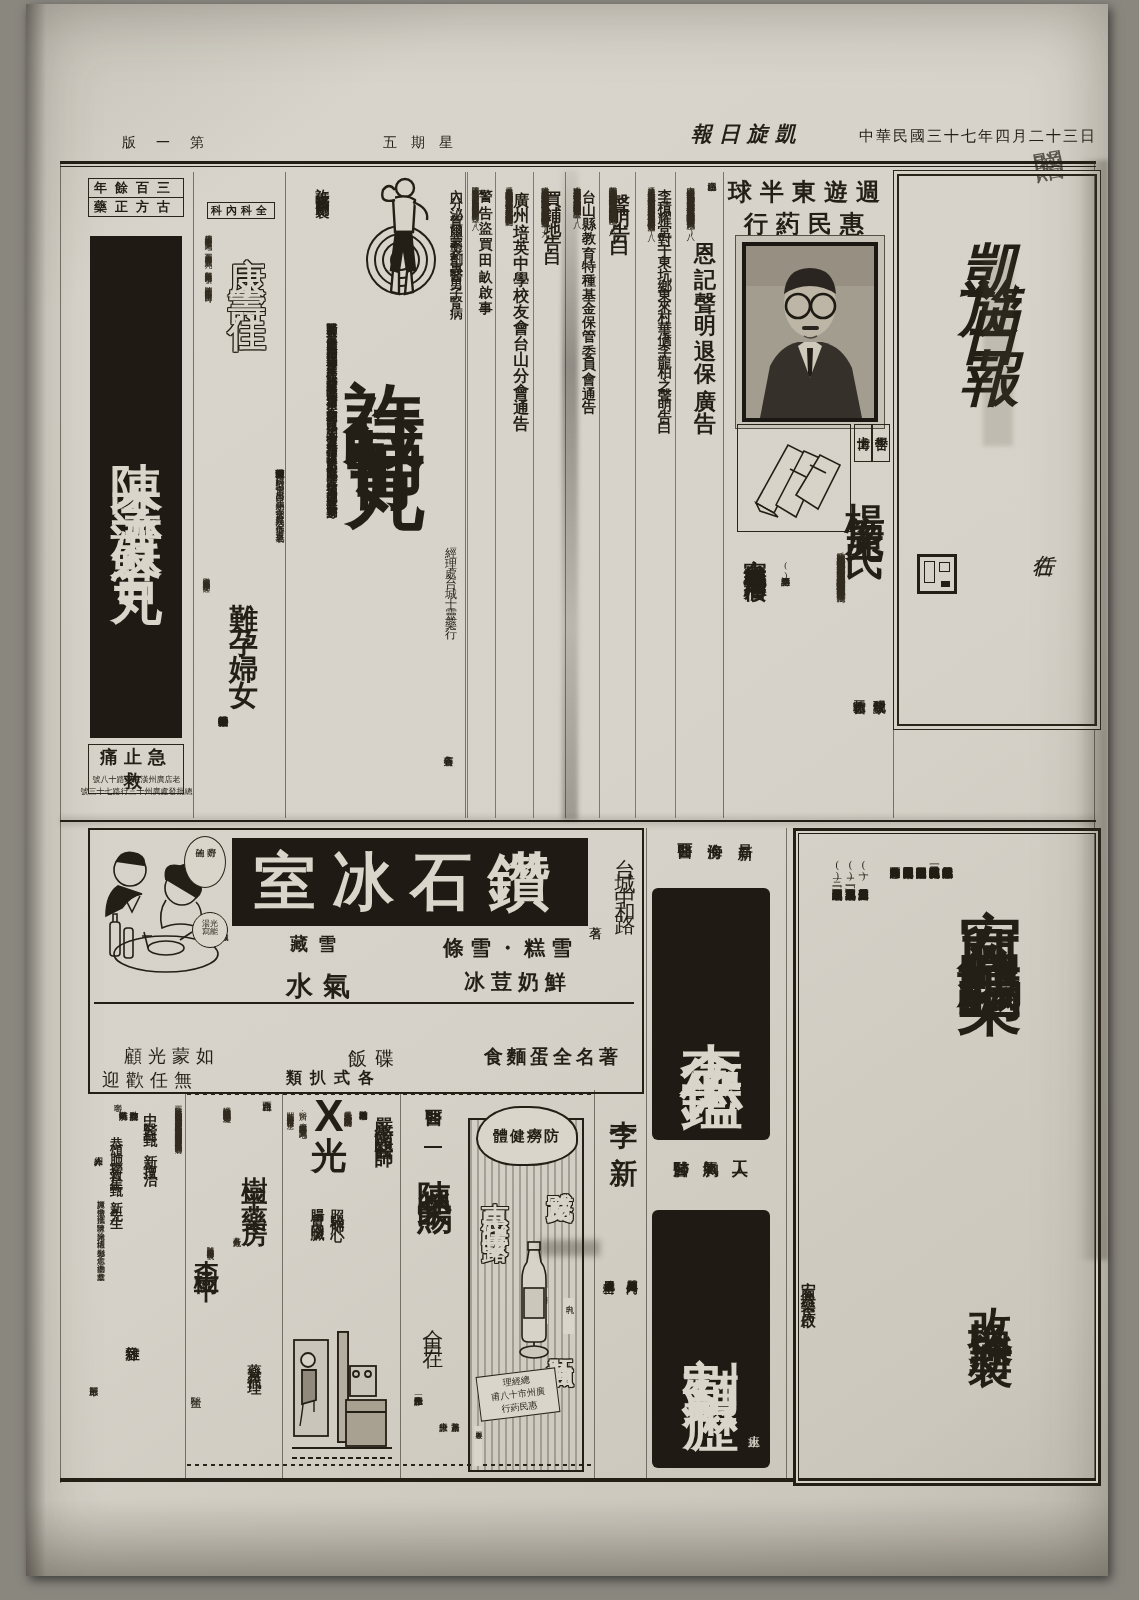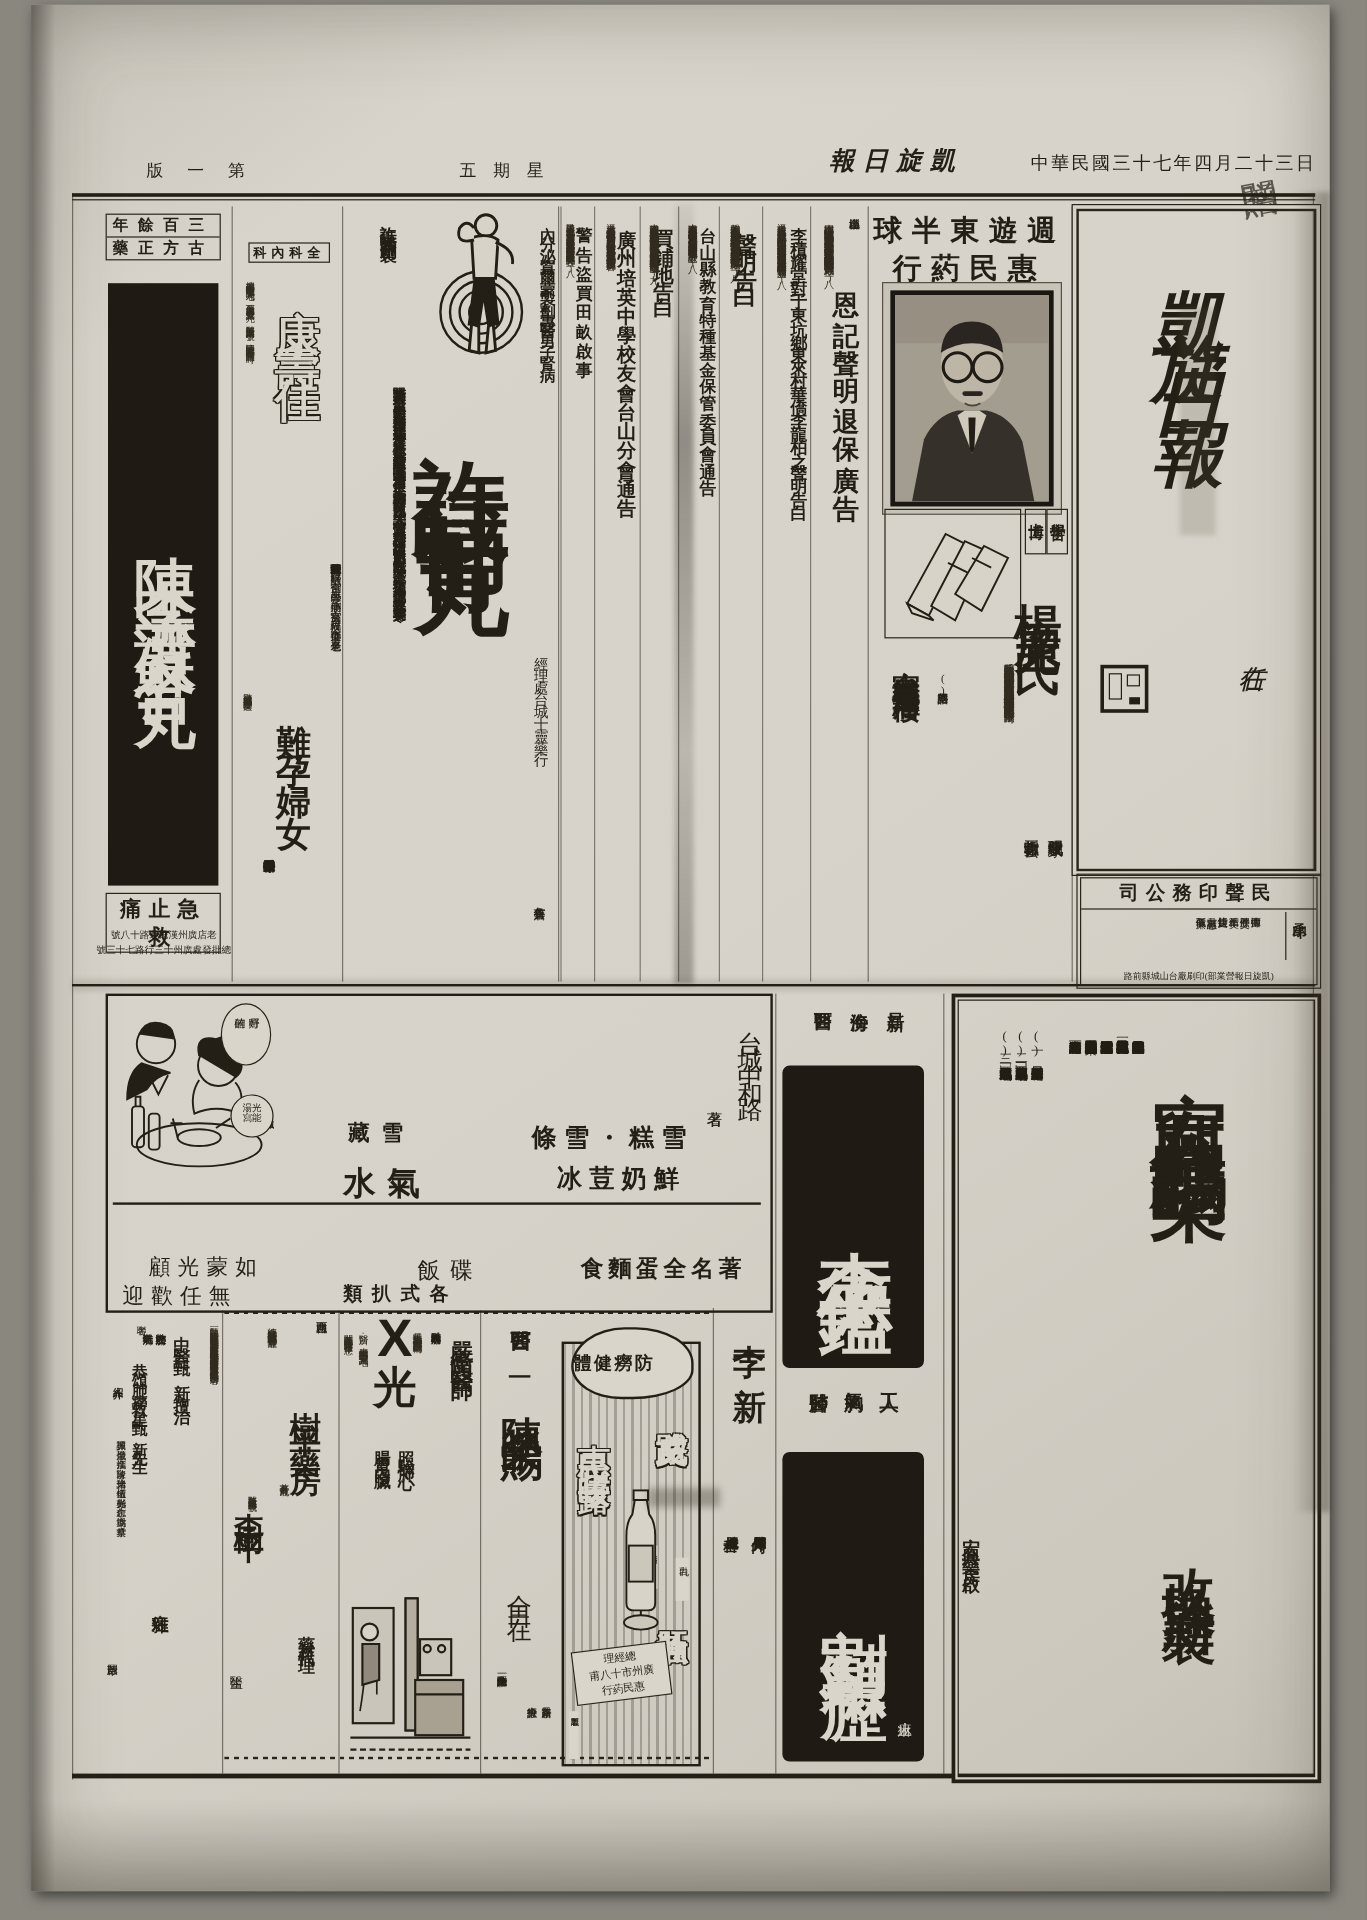"司公務印聲民" div.abs { html: <div> <div>司公務印聲民</div> <div>承印</div> <div> <span>中西簿據</span> <span>謄照文件</span> <span>工作精美</span> <span>起貨快捷</span> <span>諸君惠顧</span> <span>取價低廉</span> </div> <div>路前縣城山台廠刷印(部業營報日旋凱)</div> </div> -> none }
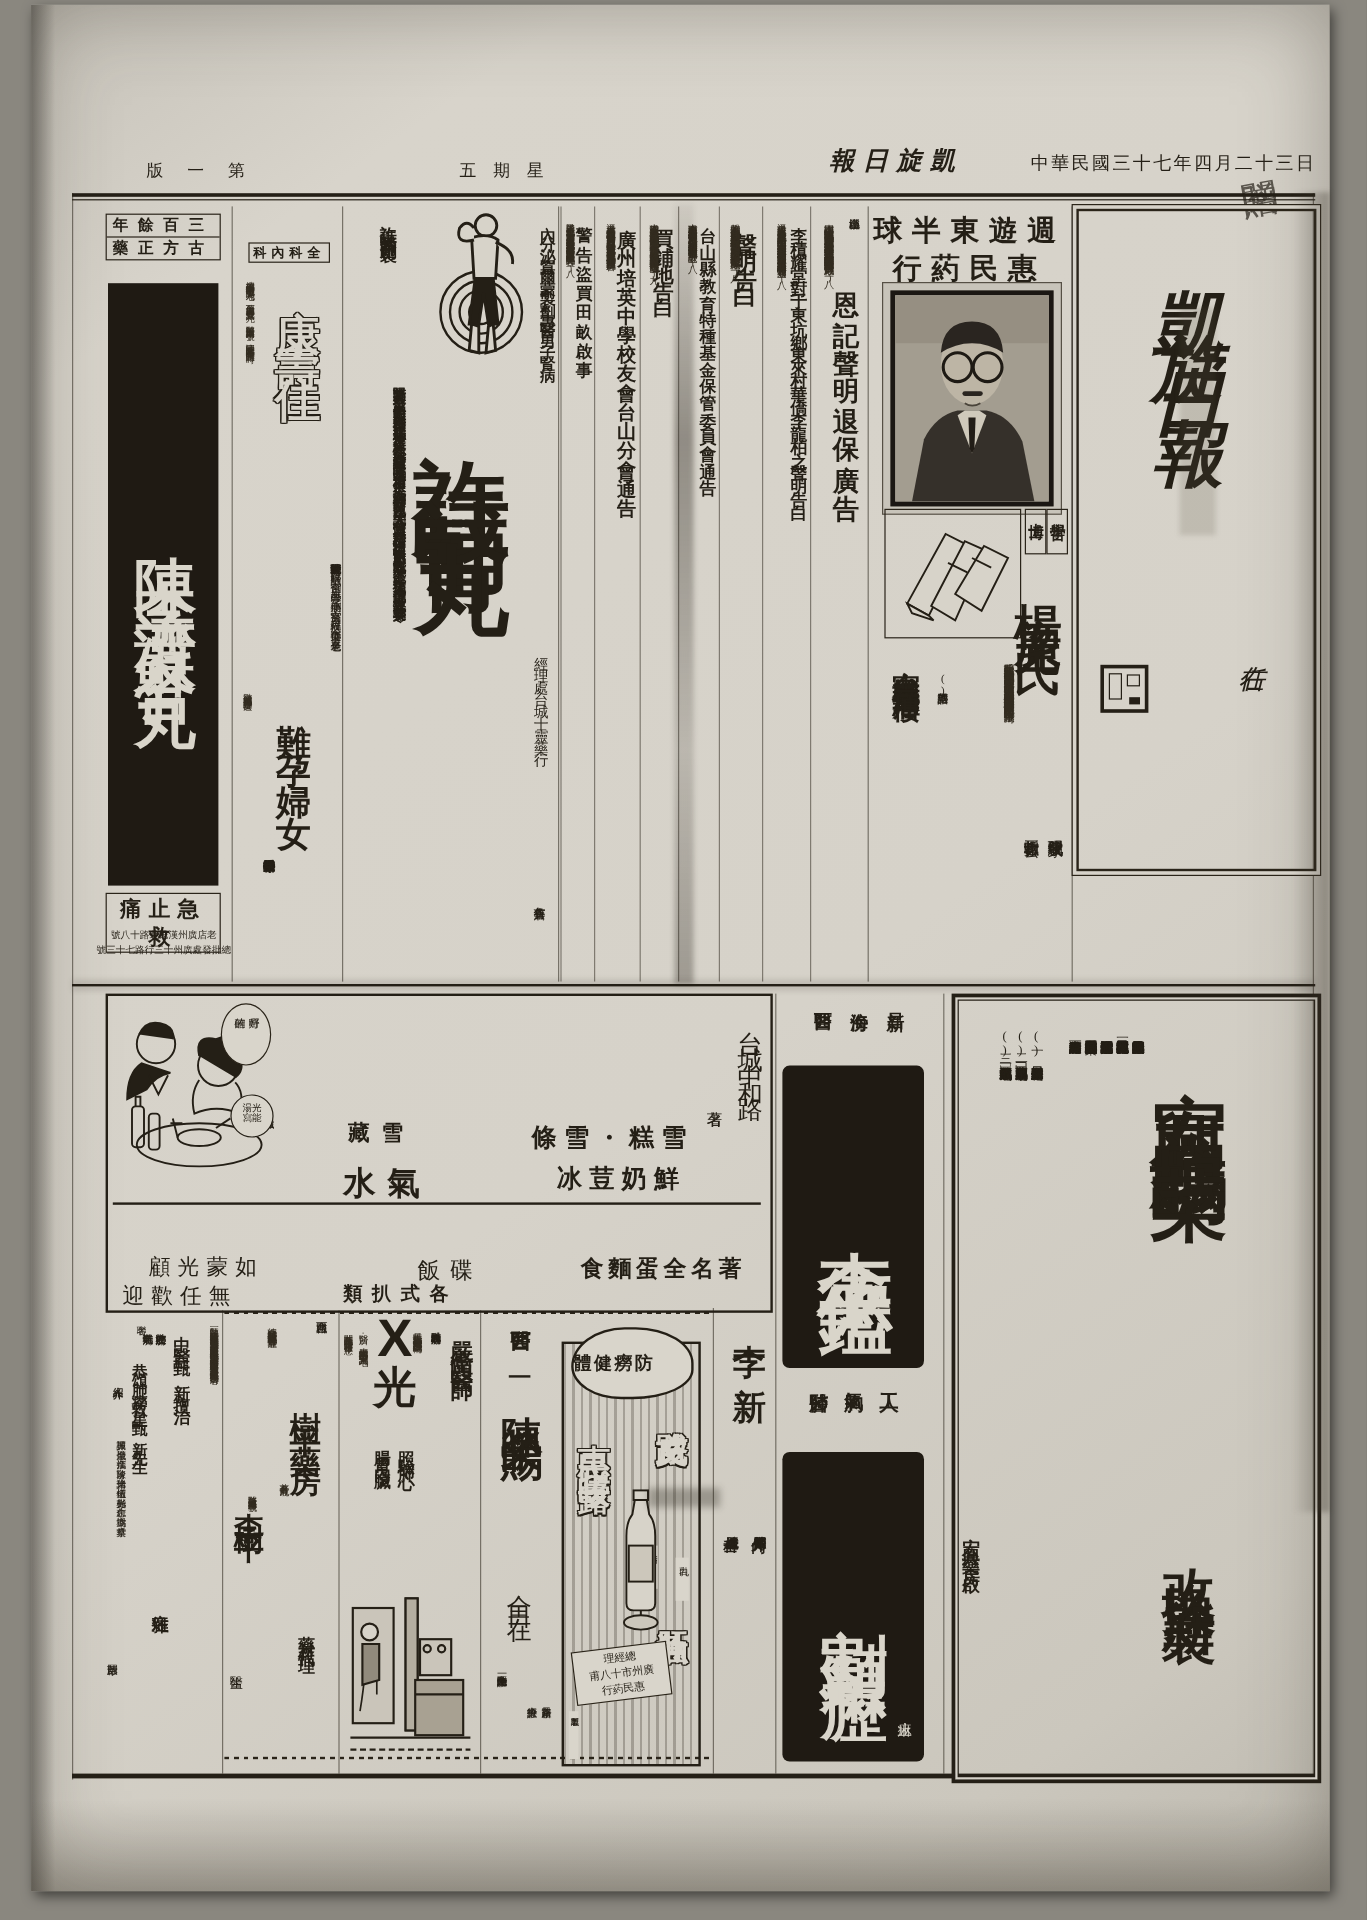"室冰石鑽" div.abs { html: none -> <div> <span>室冰石鑽</span> </div> }
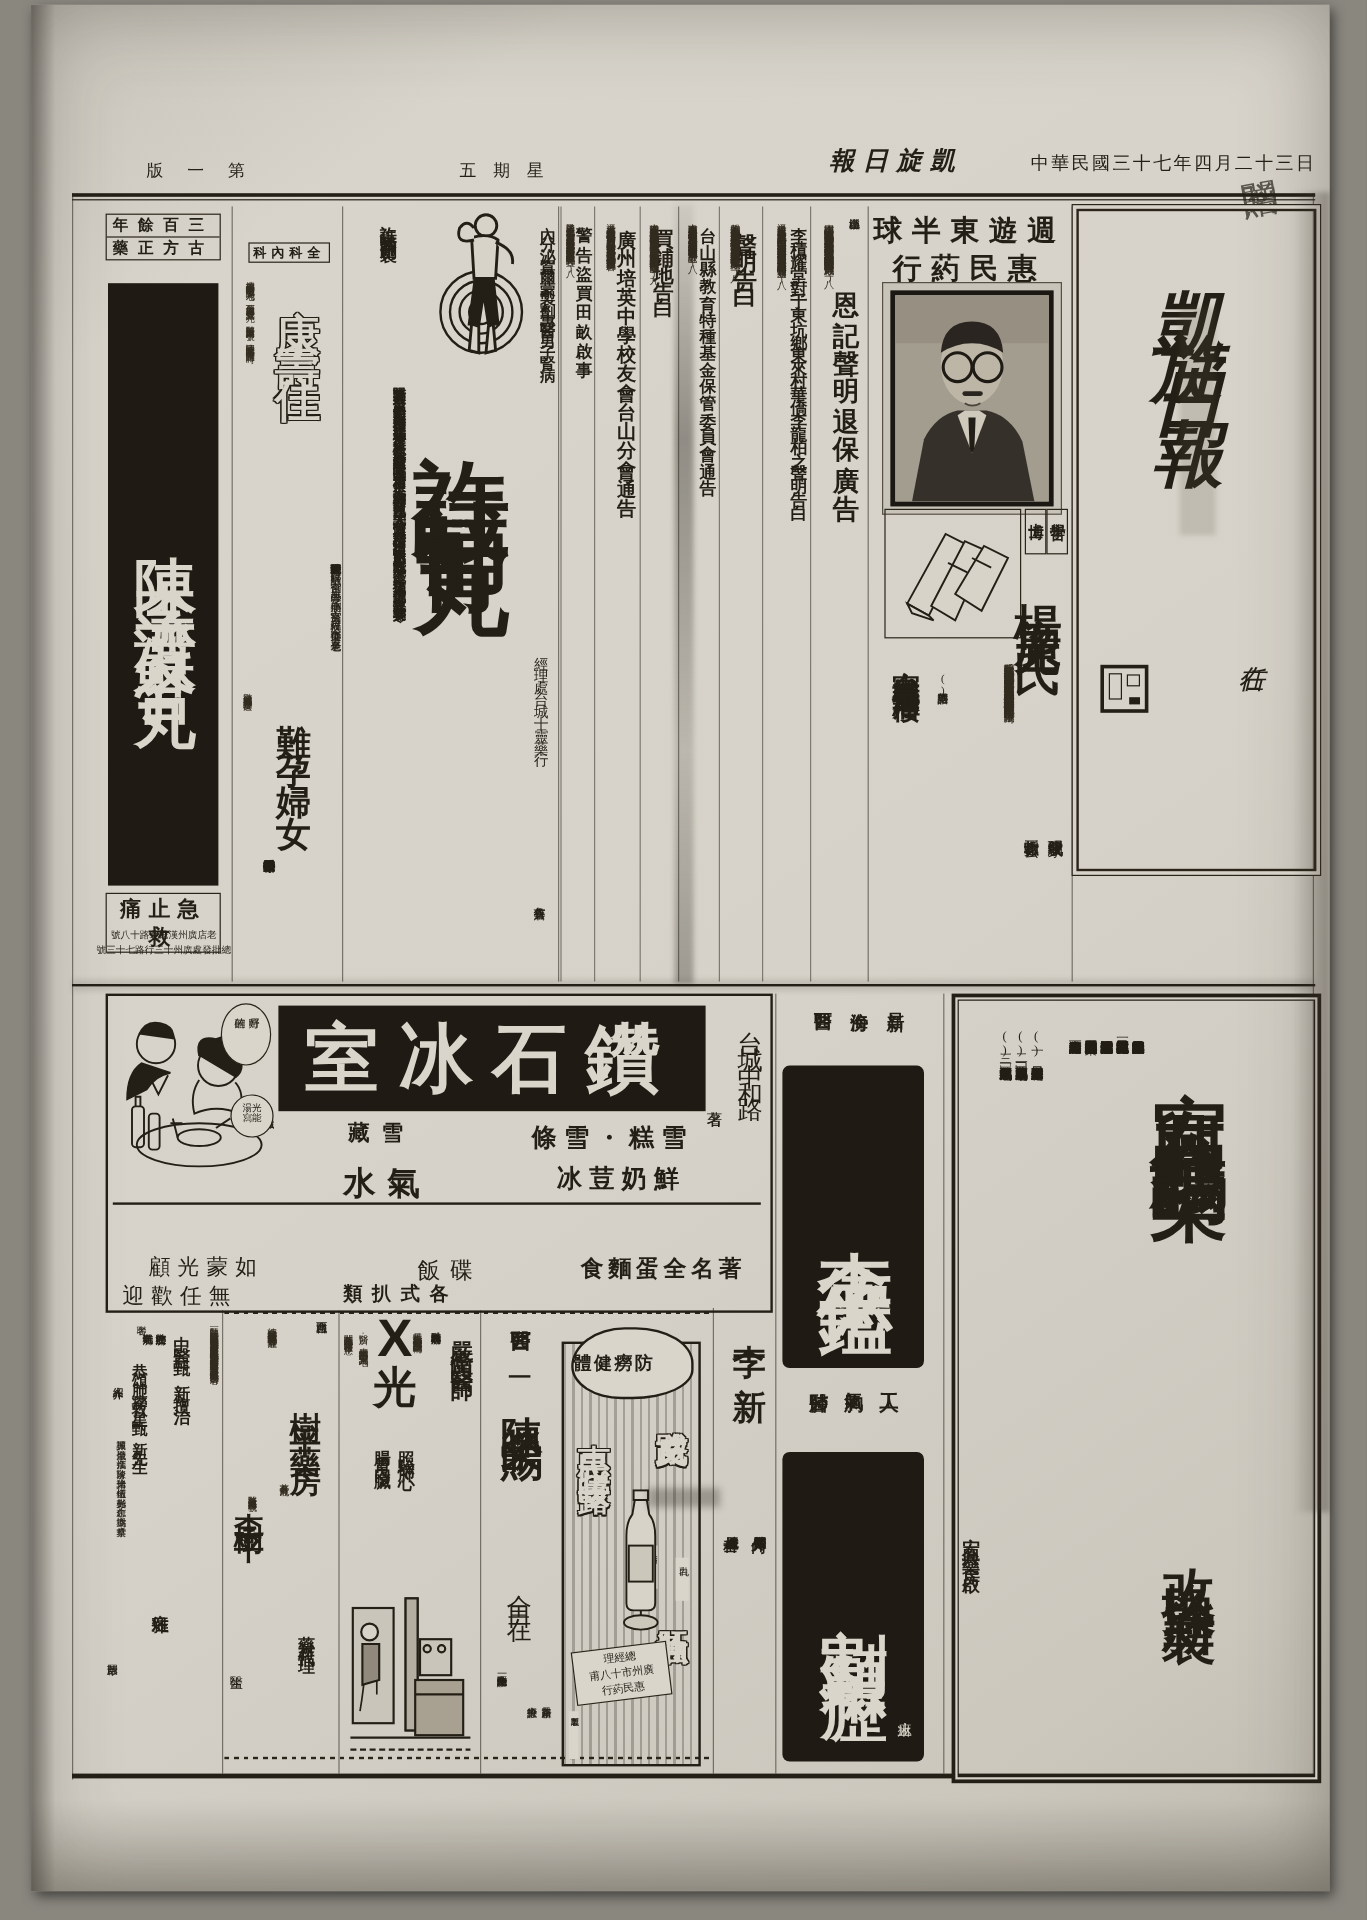"體健癆防" div.abs { justify-content: none -> center }
